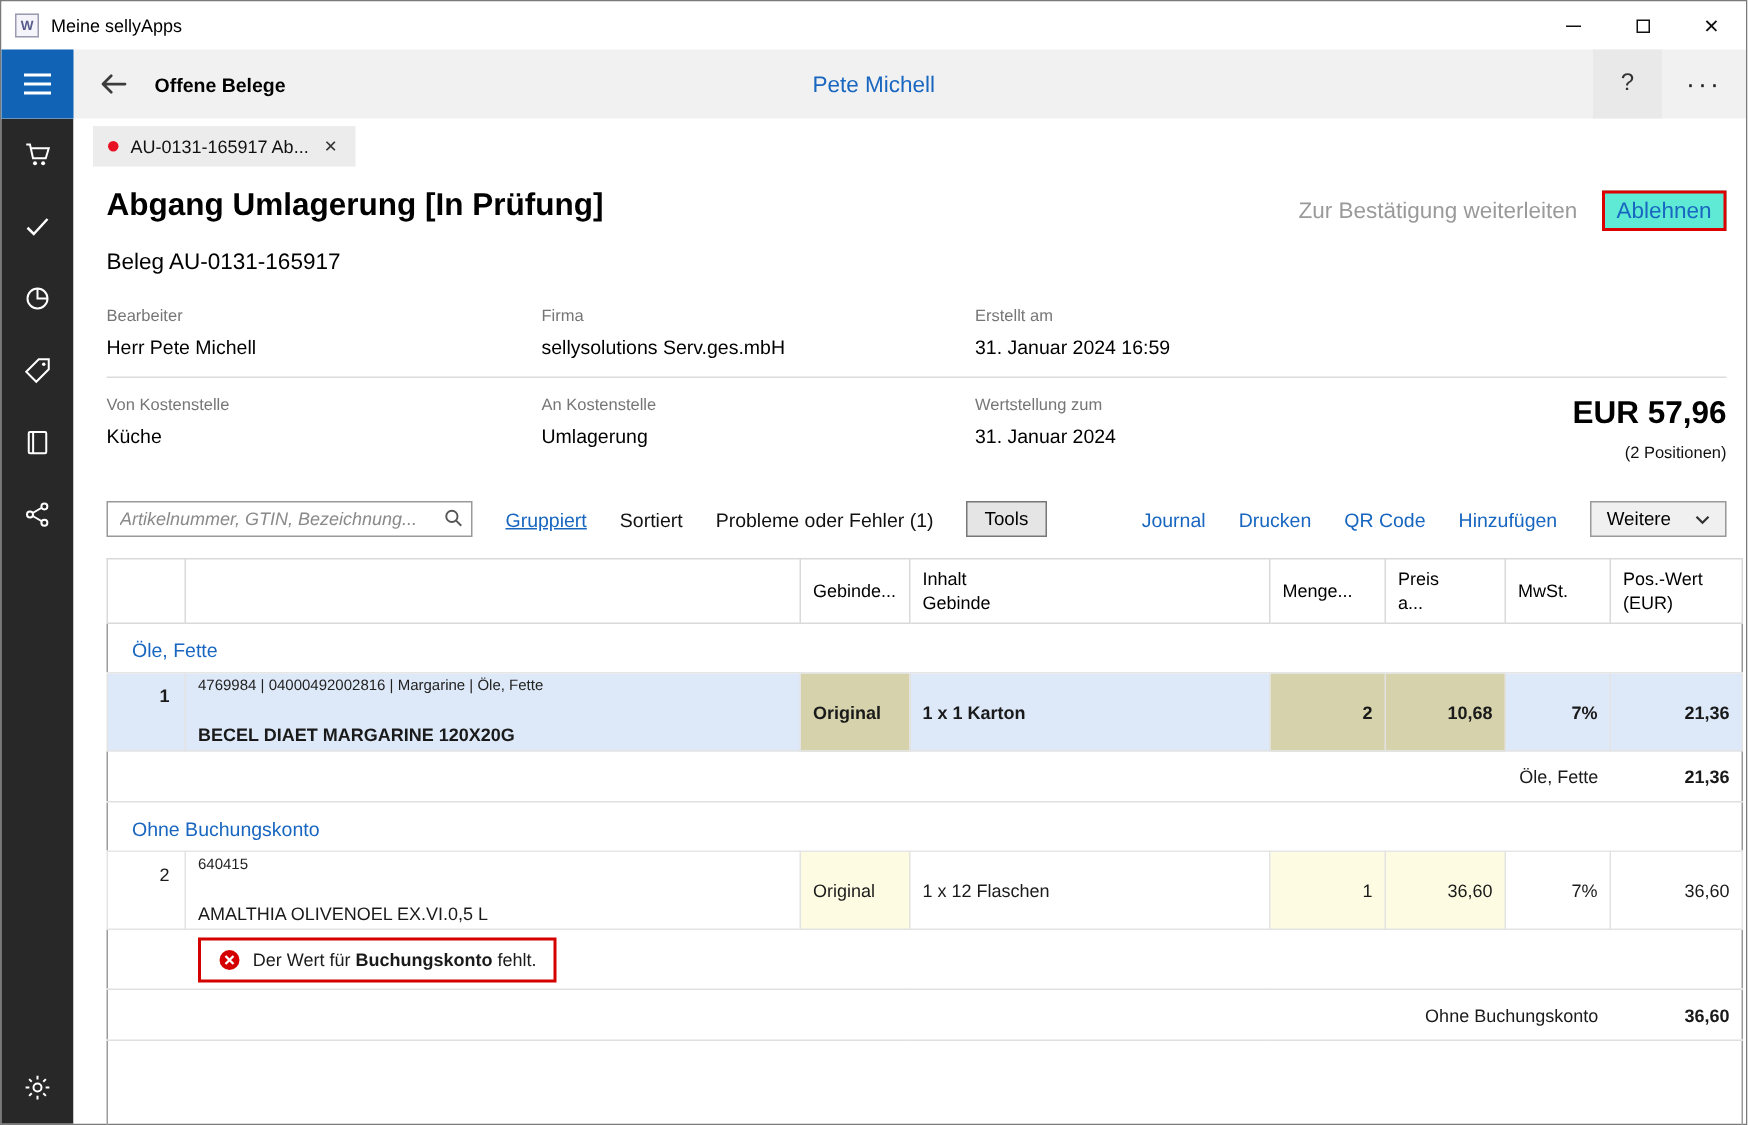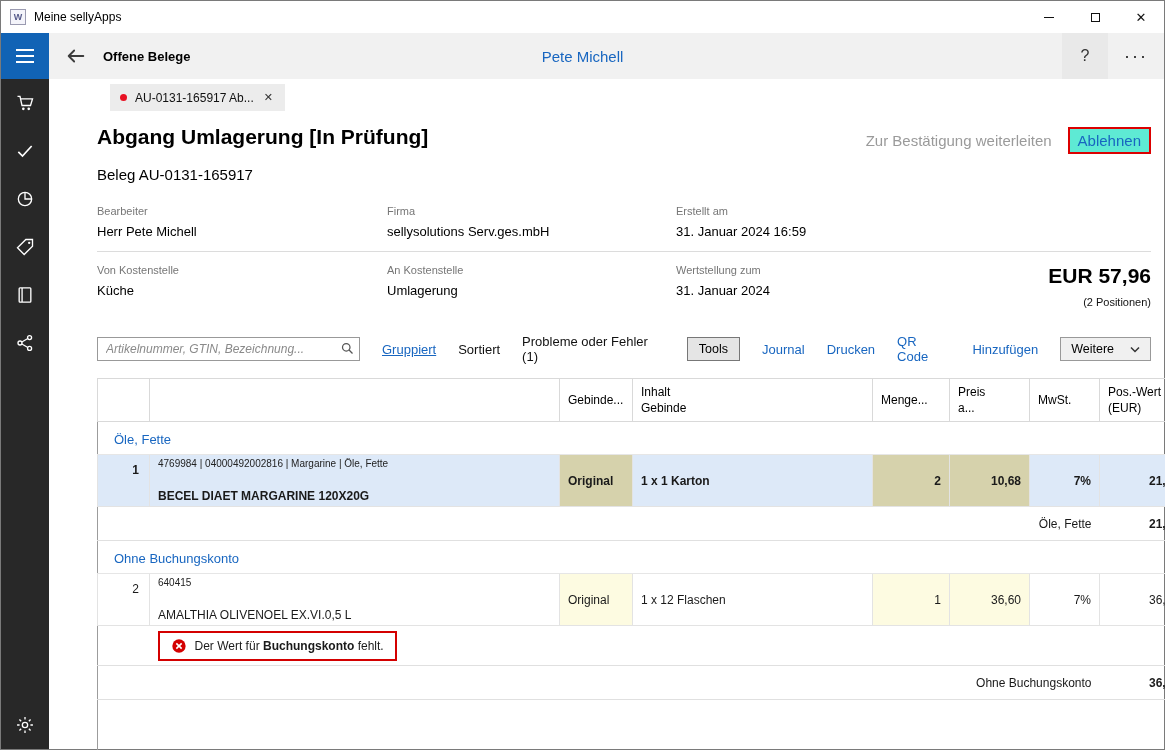"AU-0131-165917 Ab..." .main-row { gap: 48px -> none }
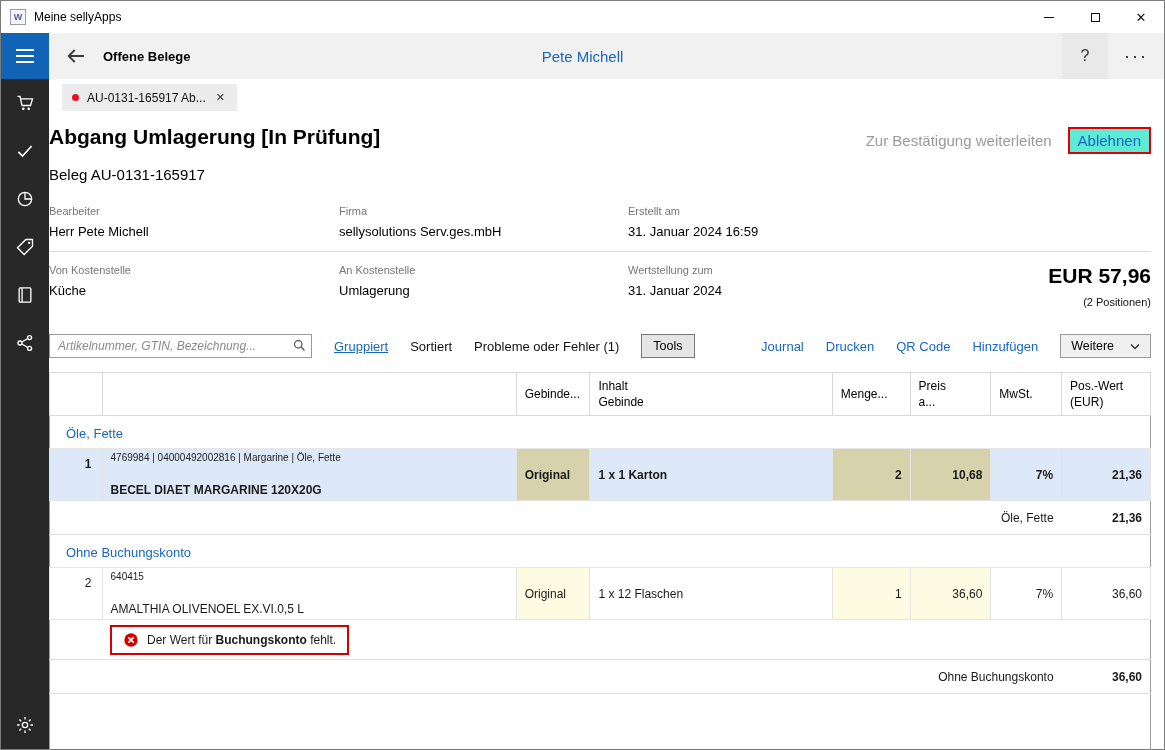"Abgang Umlagerung [In Prüfung]" .doc { padding: 10px 13px 0 0 -> 10px 13px 0 22px }
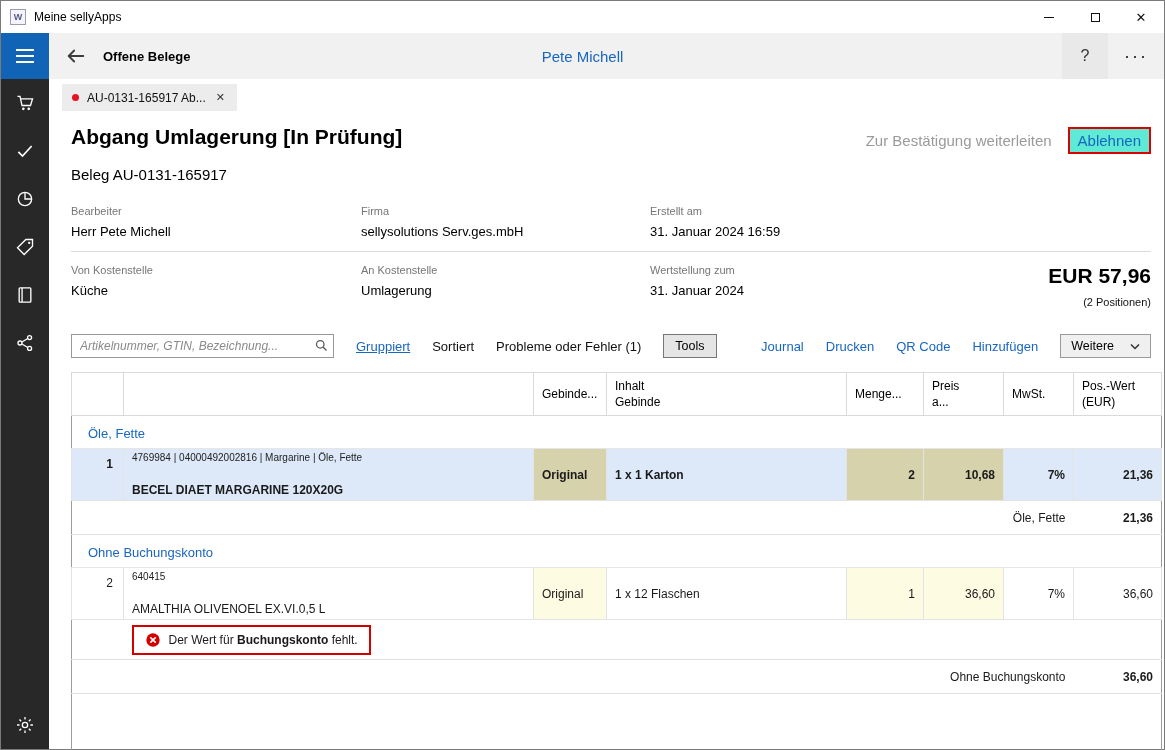"Artikelnummer, GTIN, Bezeichnung..." .search-wrap { width: 263px -> 244px }
